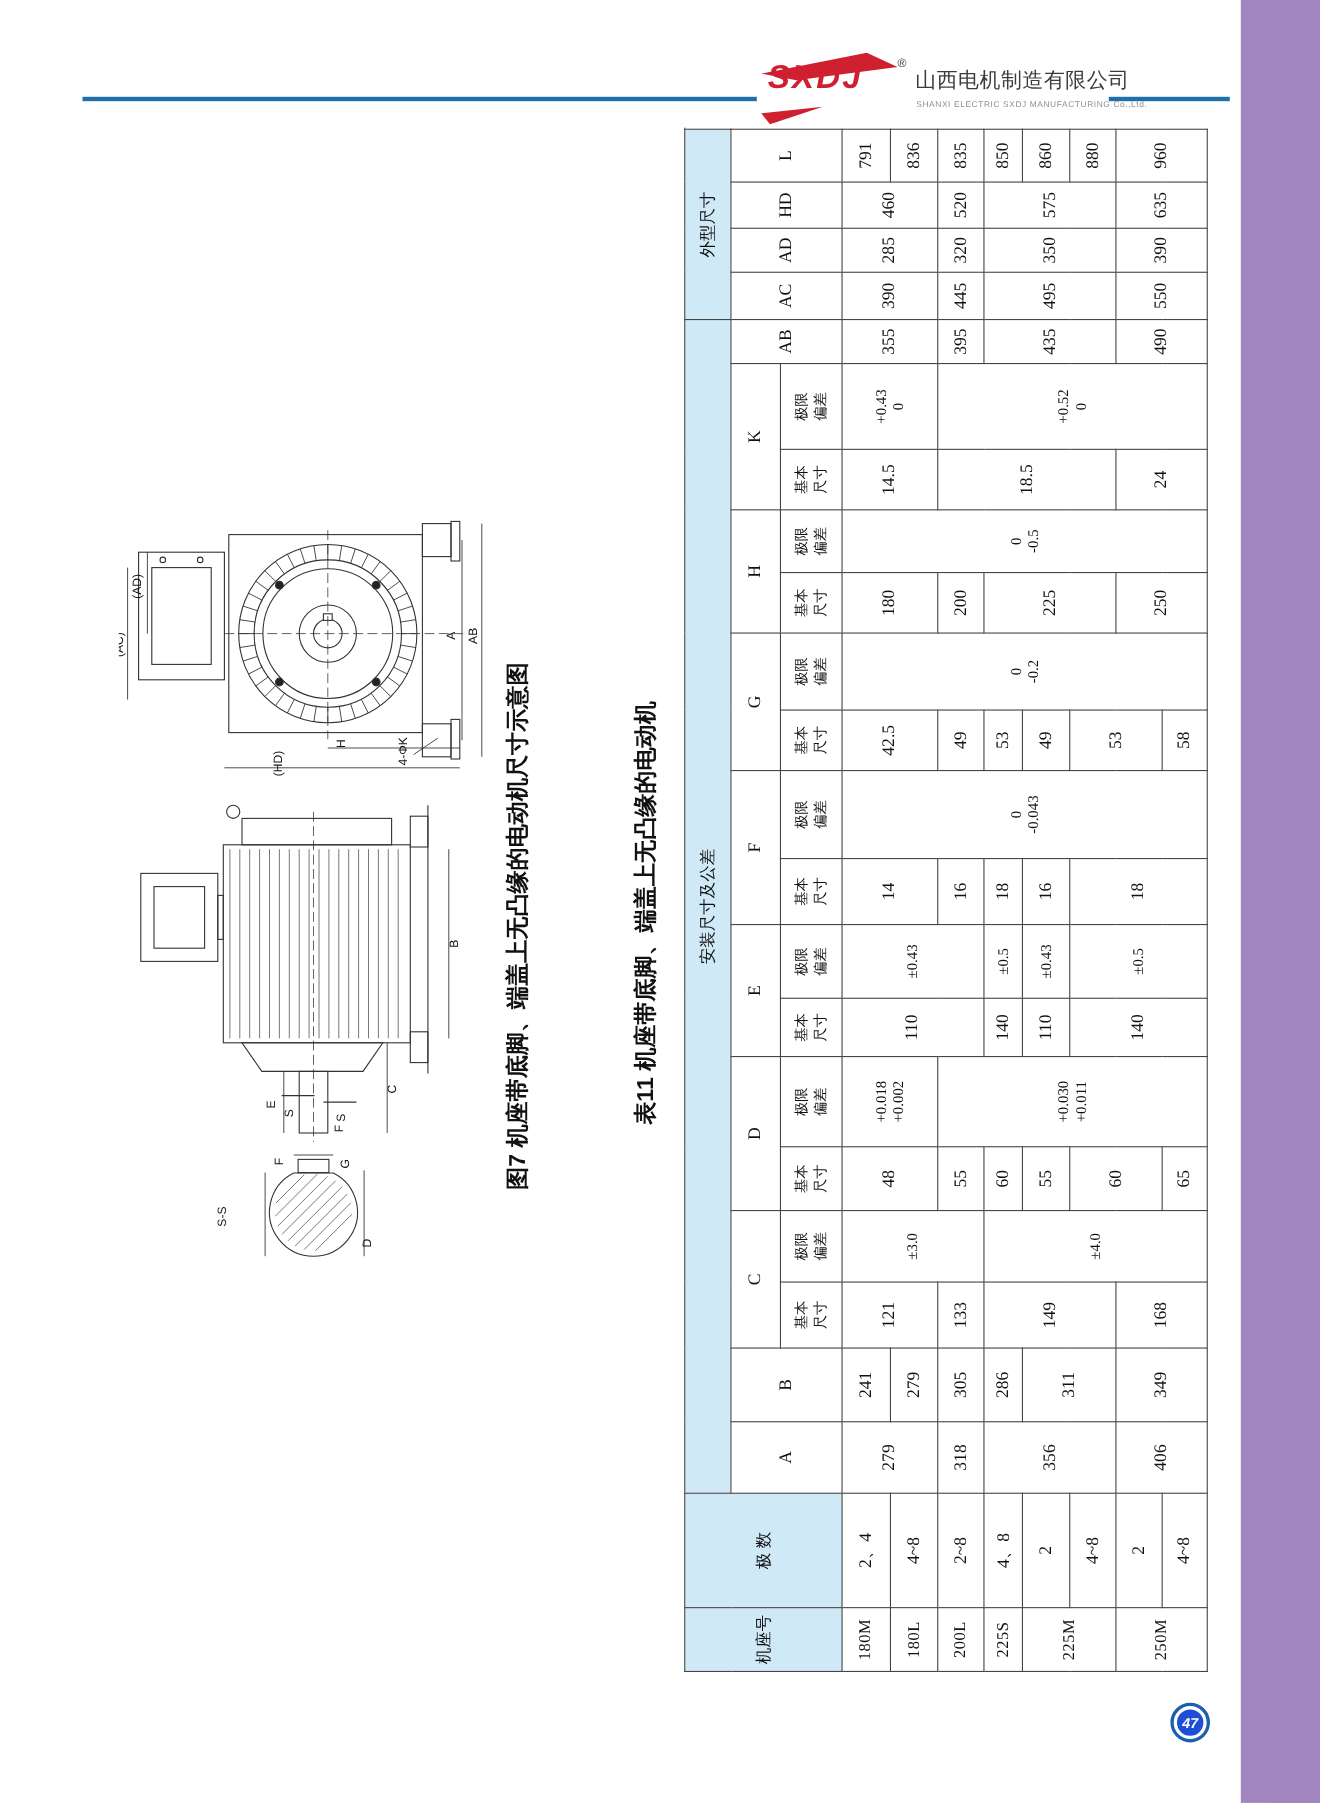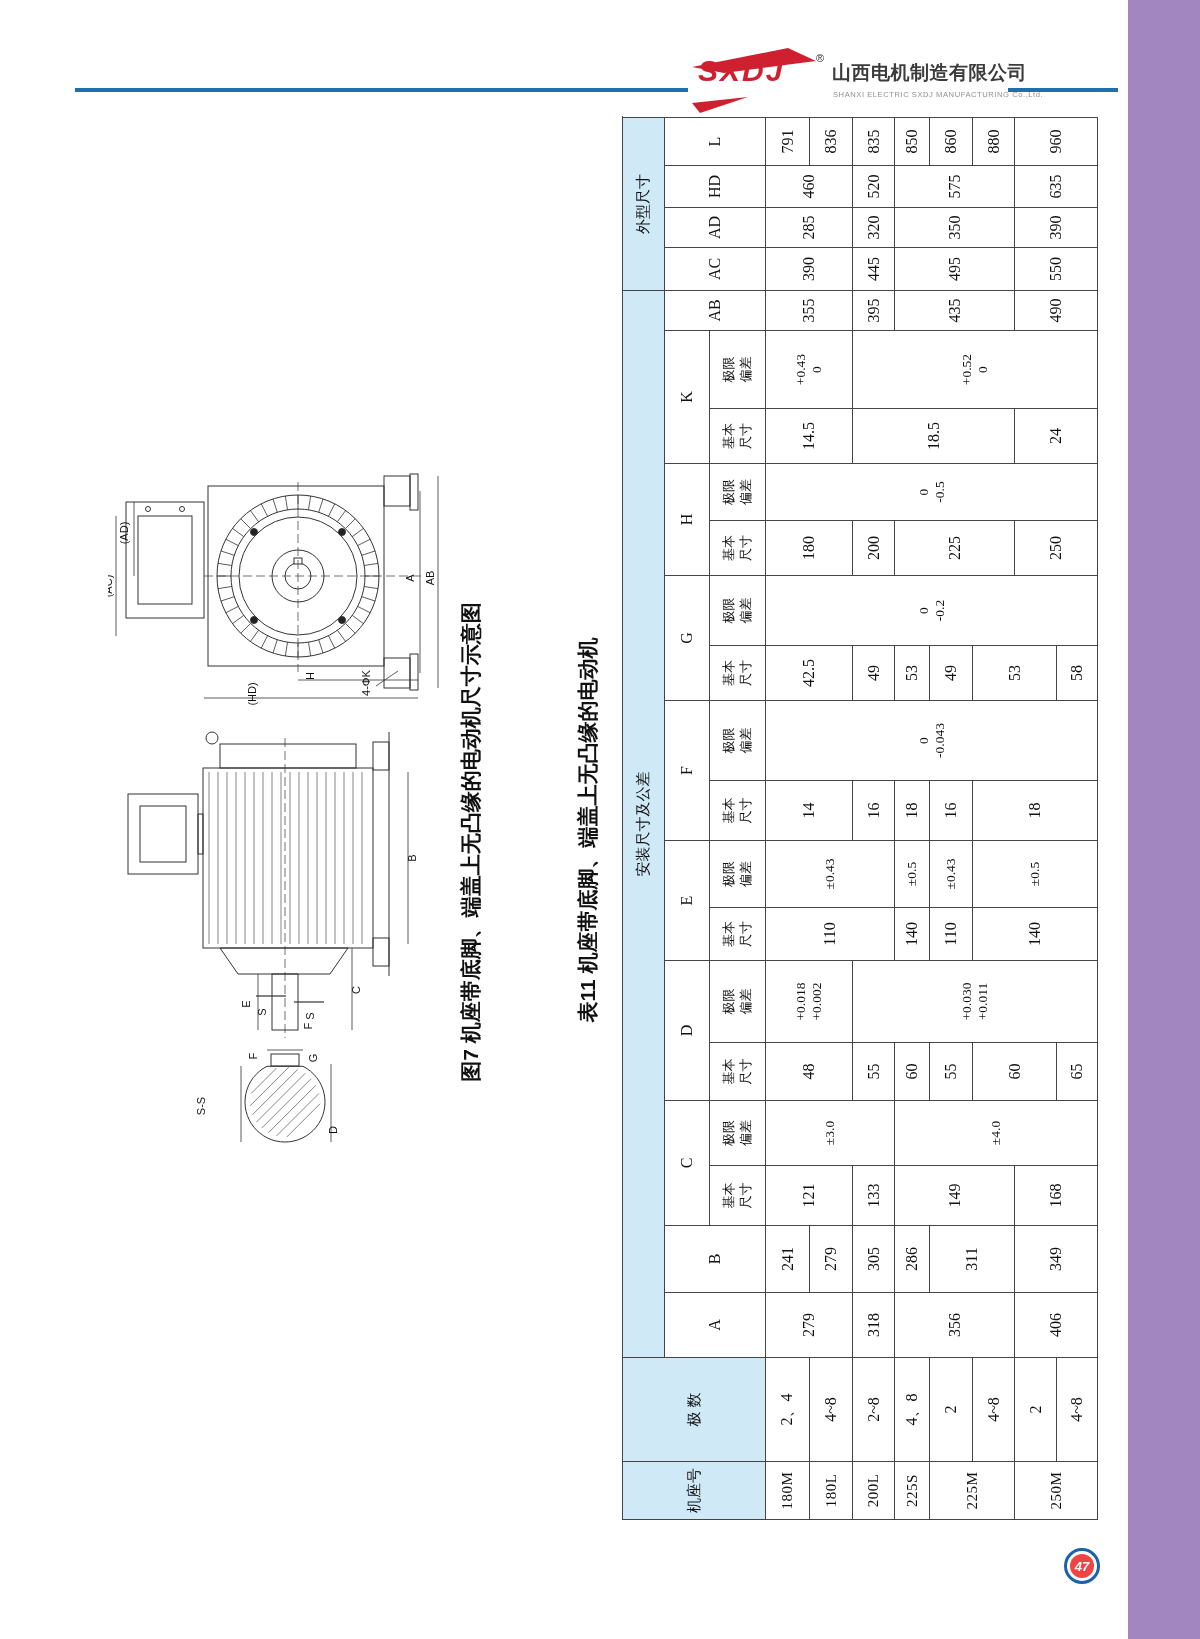"山西电机制造有限公司" .logo-cn { font-weight: bold -> normal }
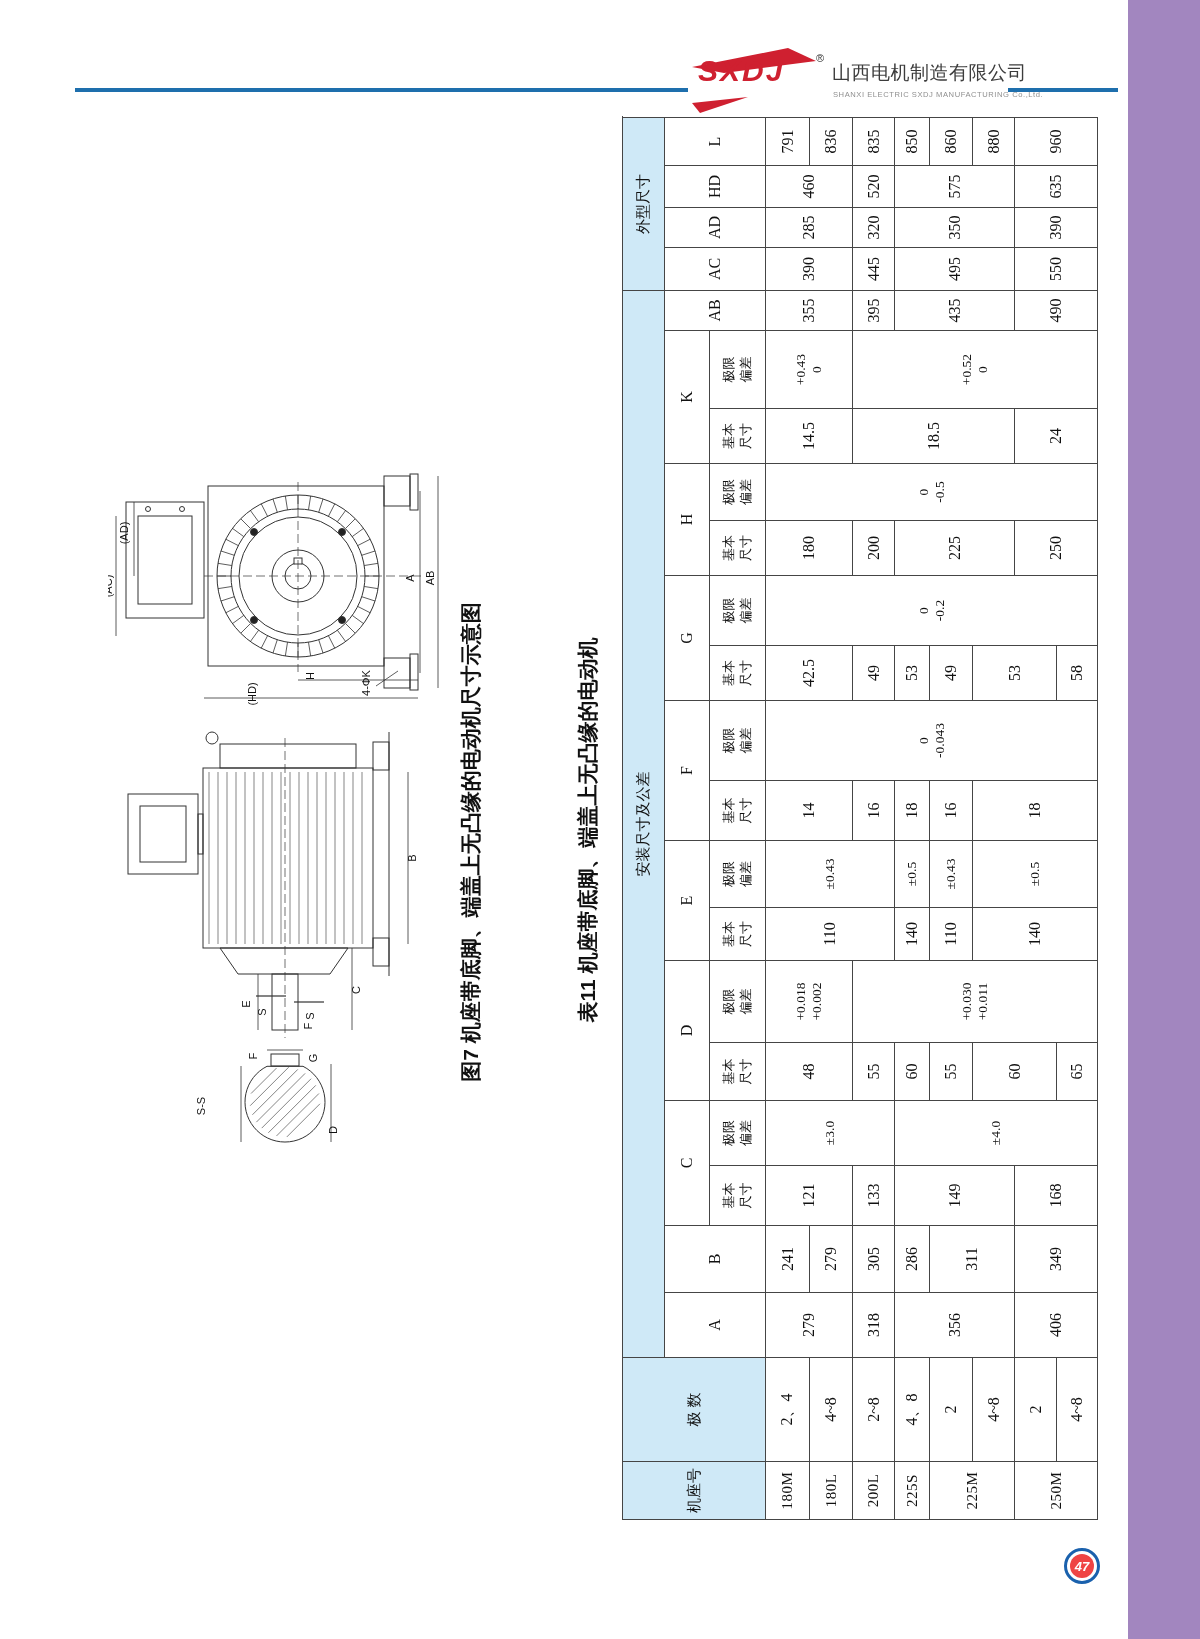"47" .pgnum .in { background: #ef4444 -> #1d4ed8 }
